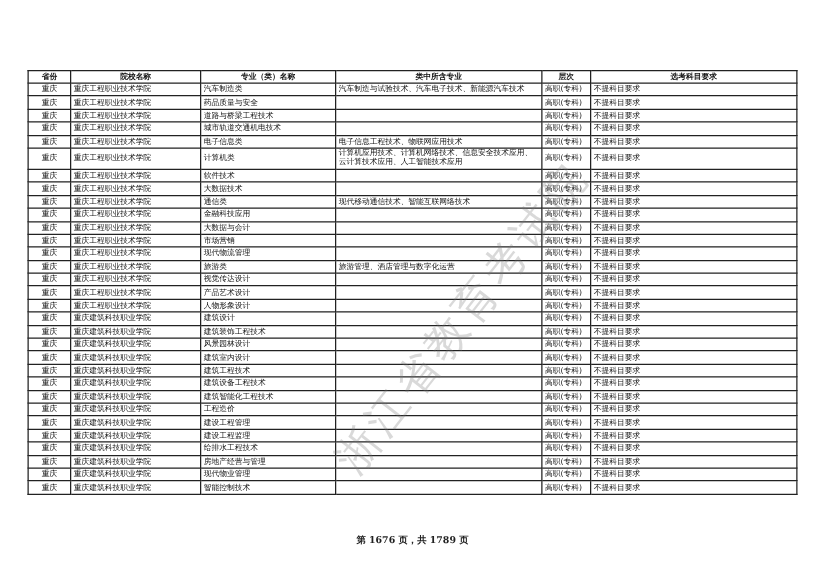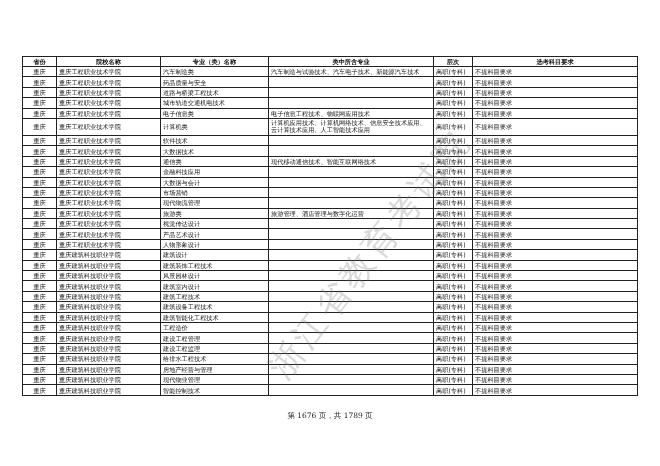"第 1676 页，共 1789 页" .footer { font-weight: none -> bold; top: 411px -> 427px }
